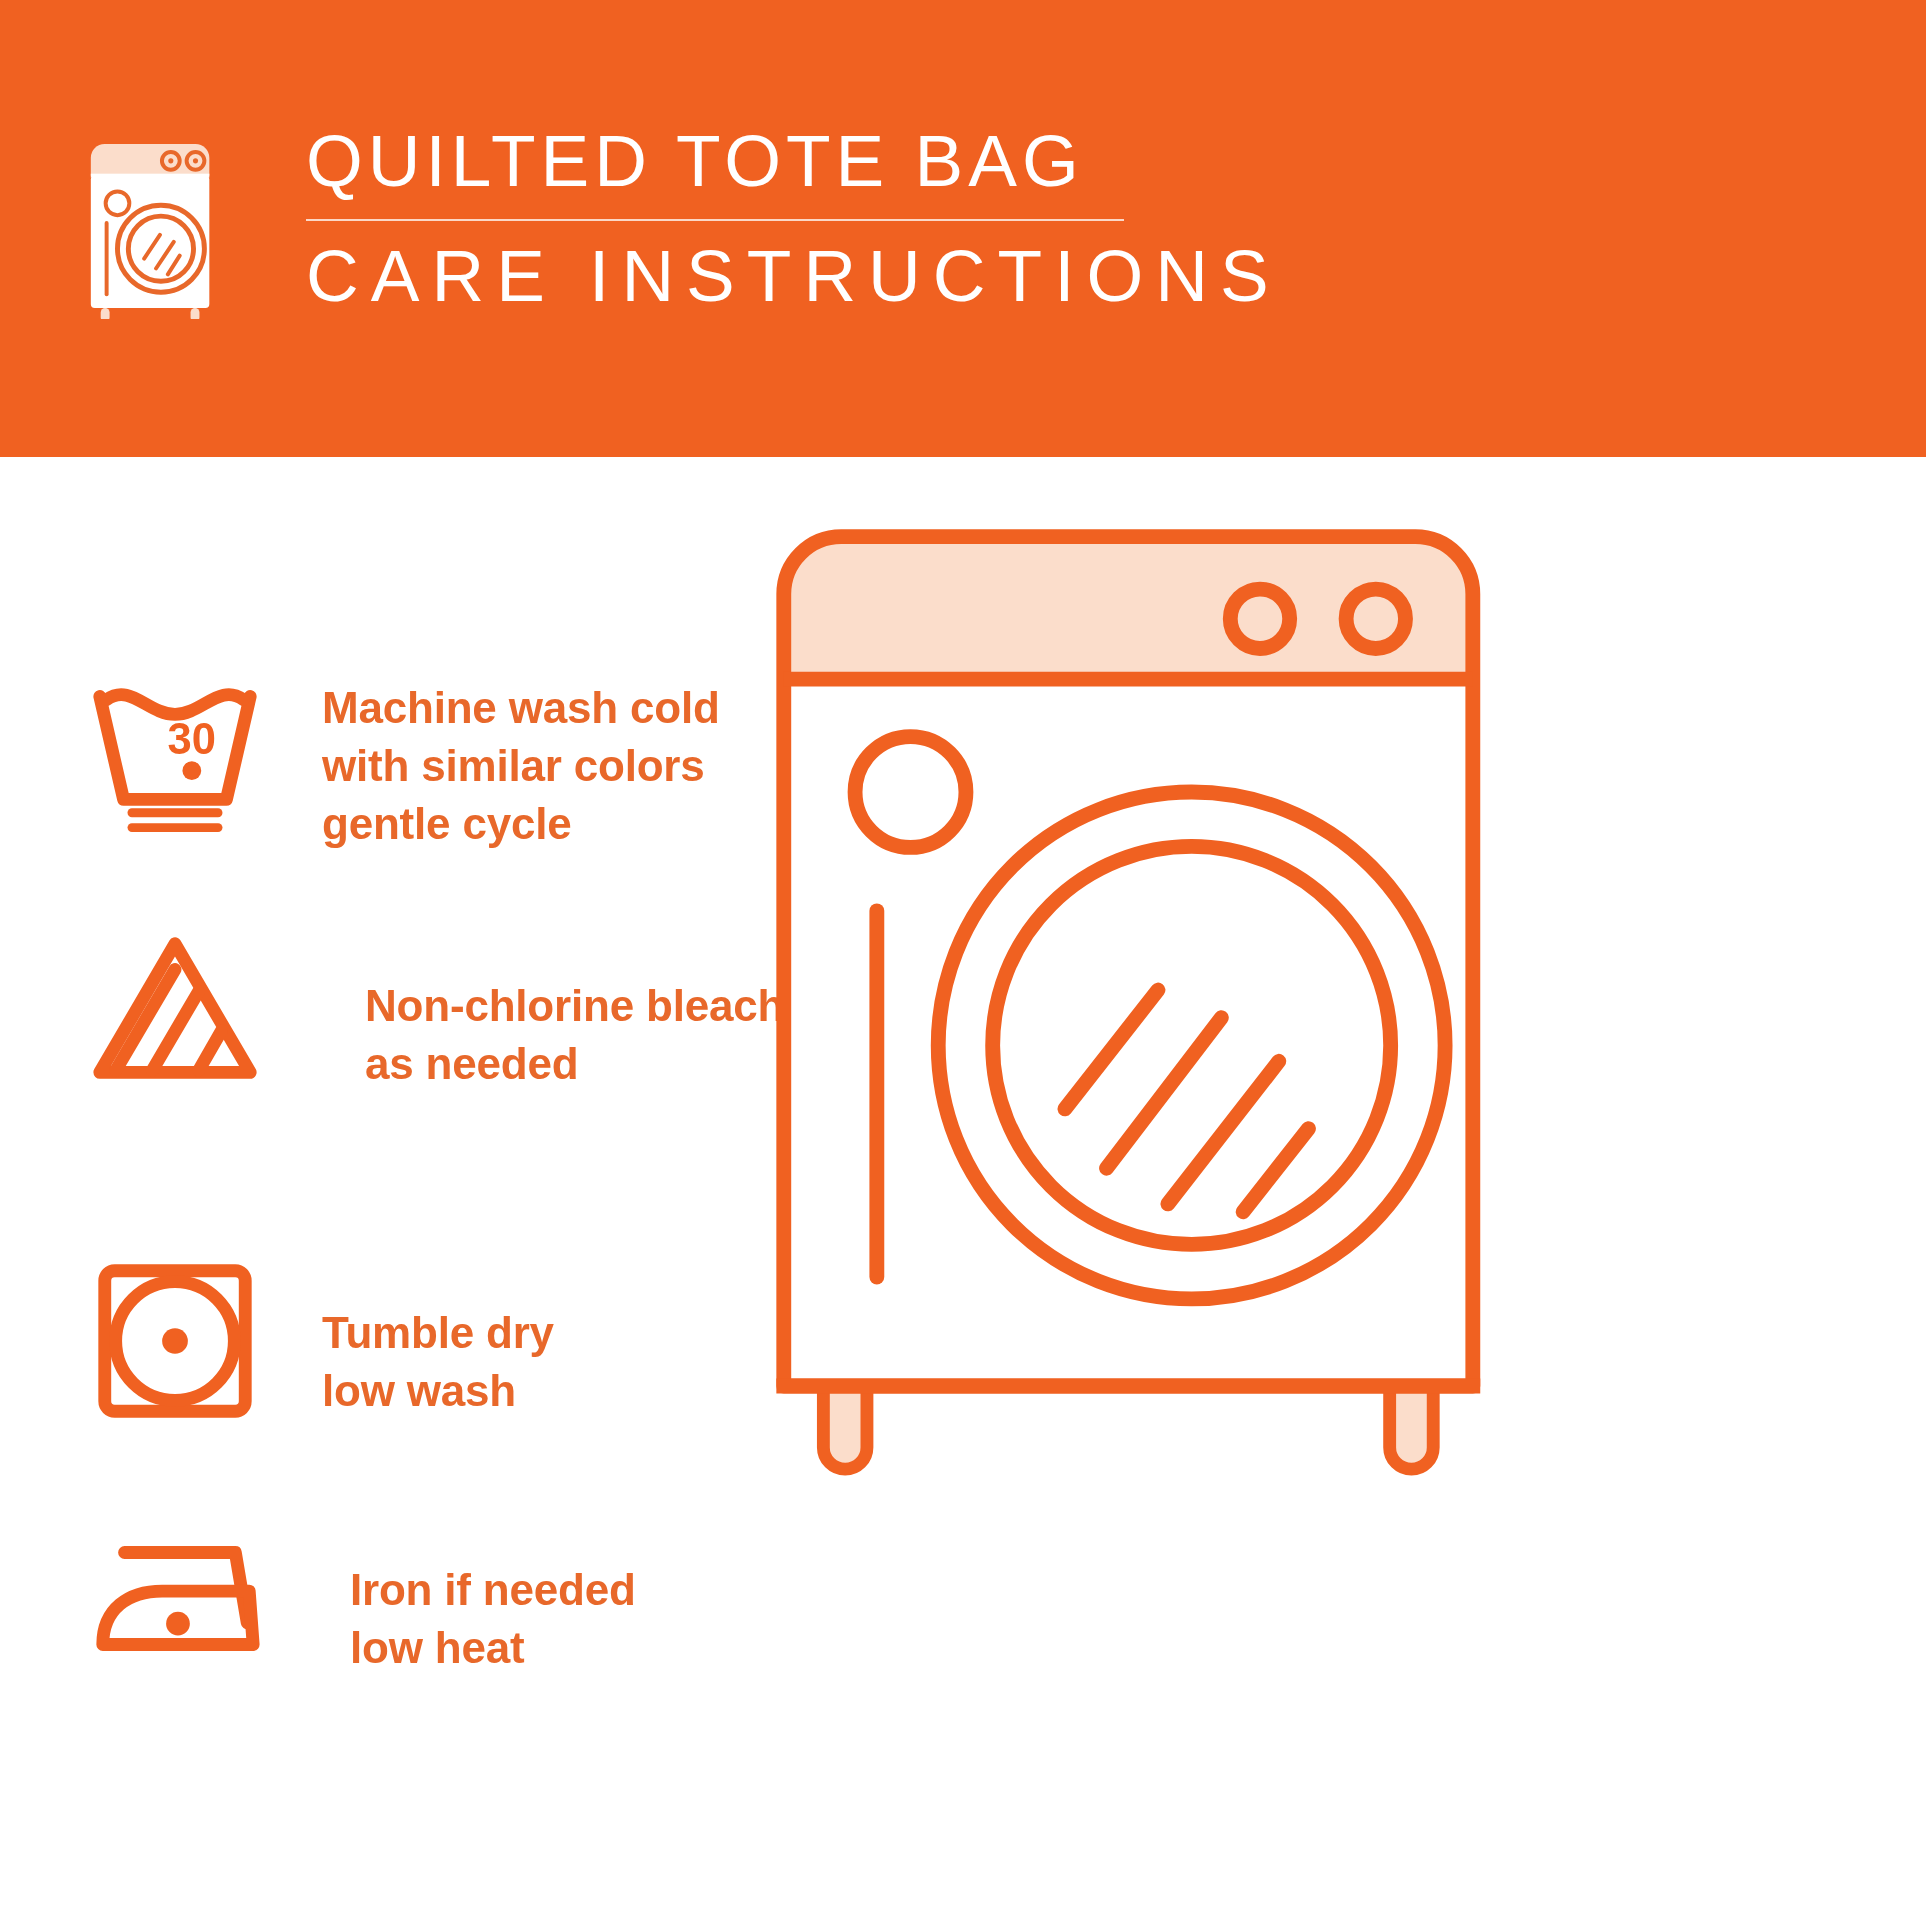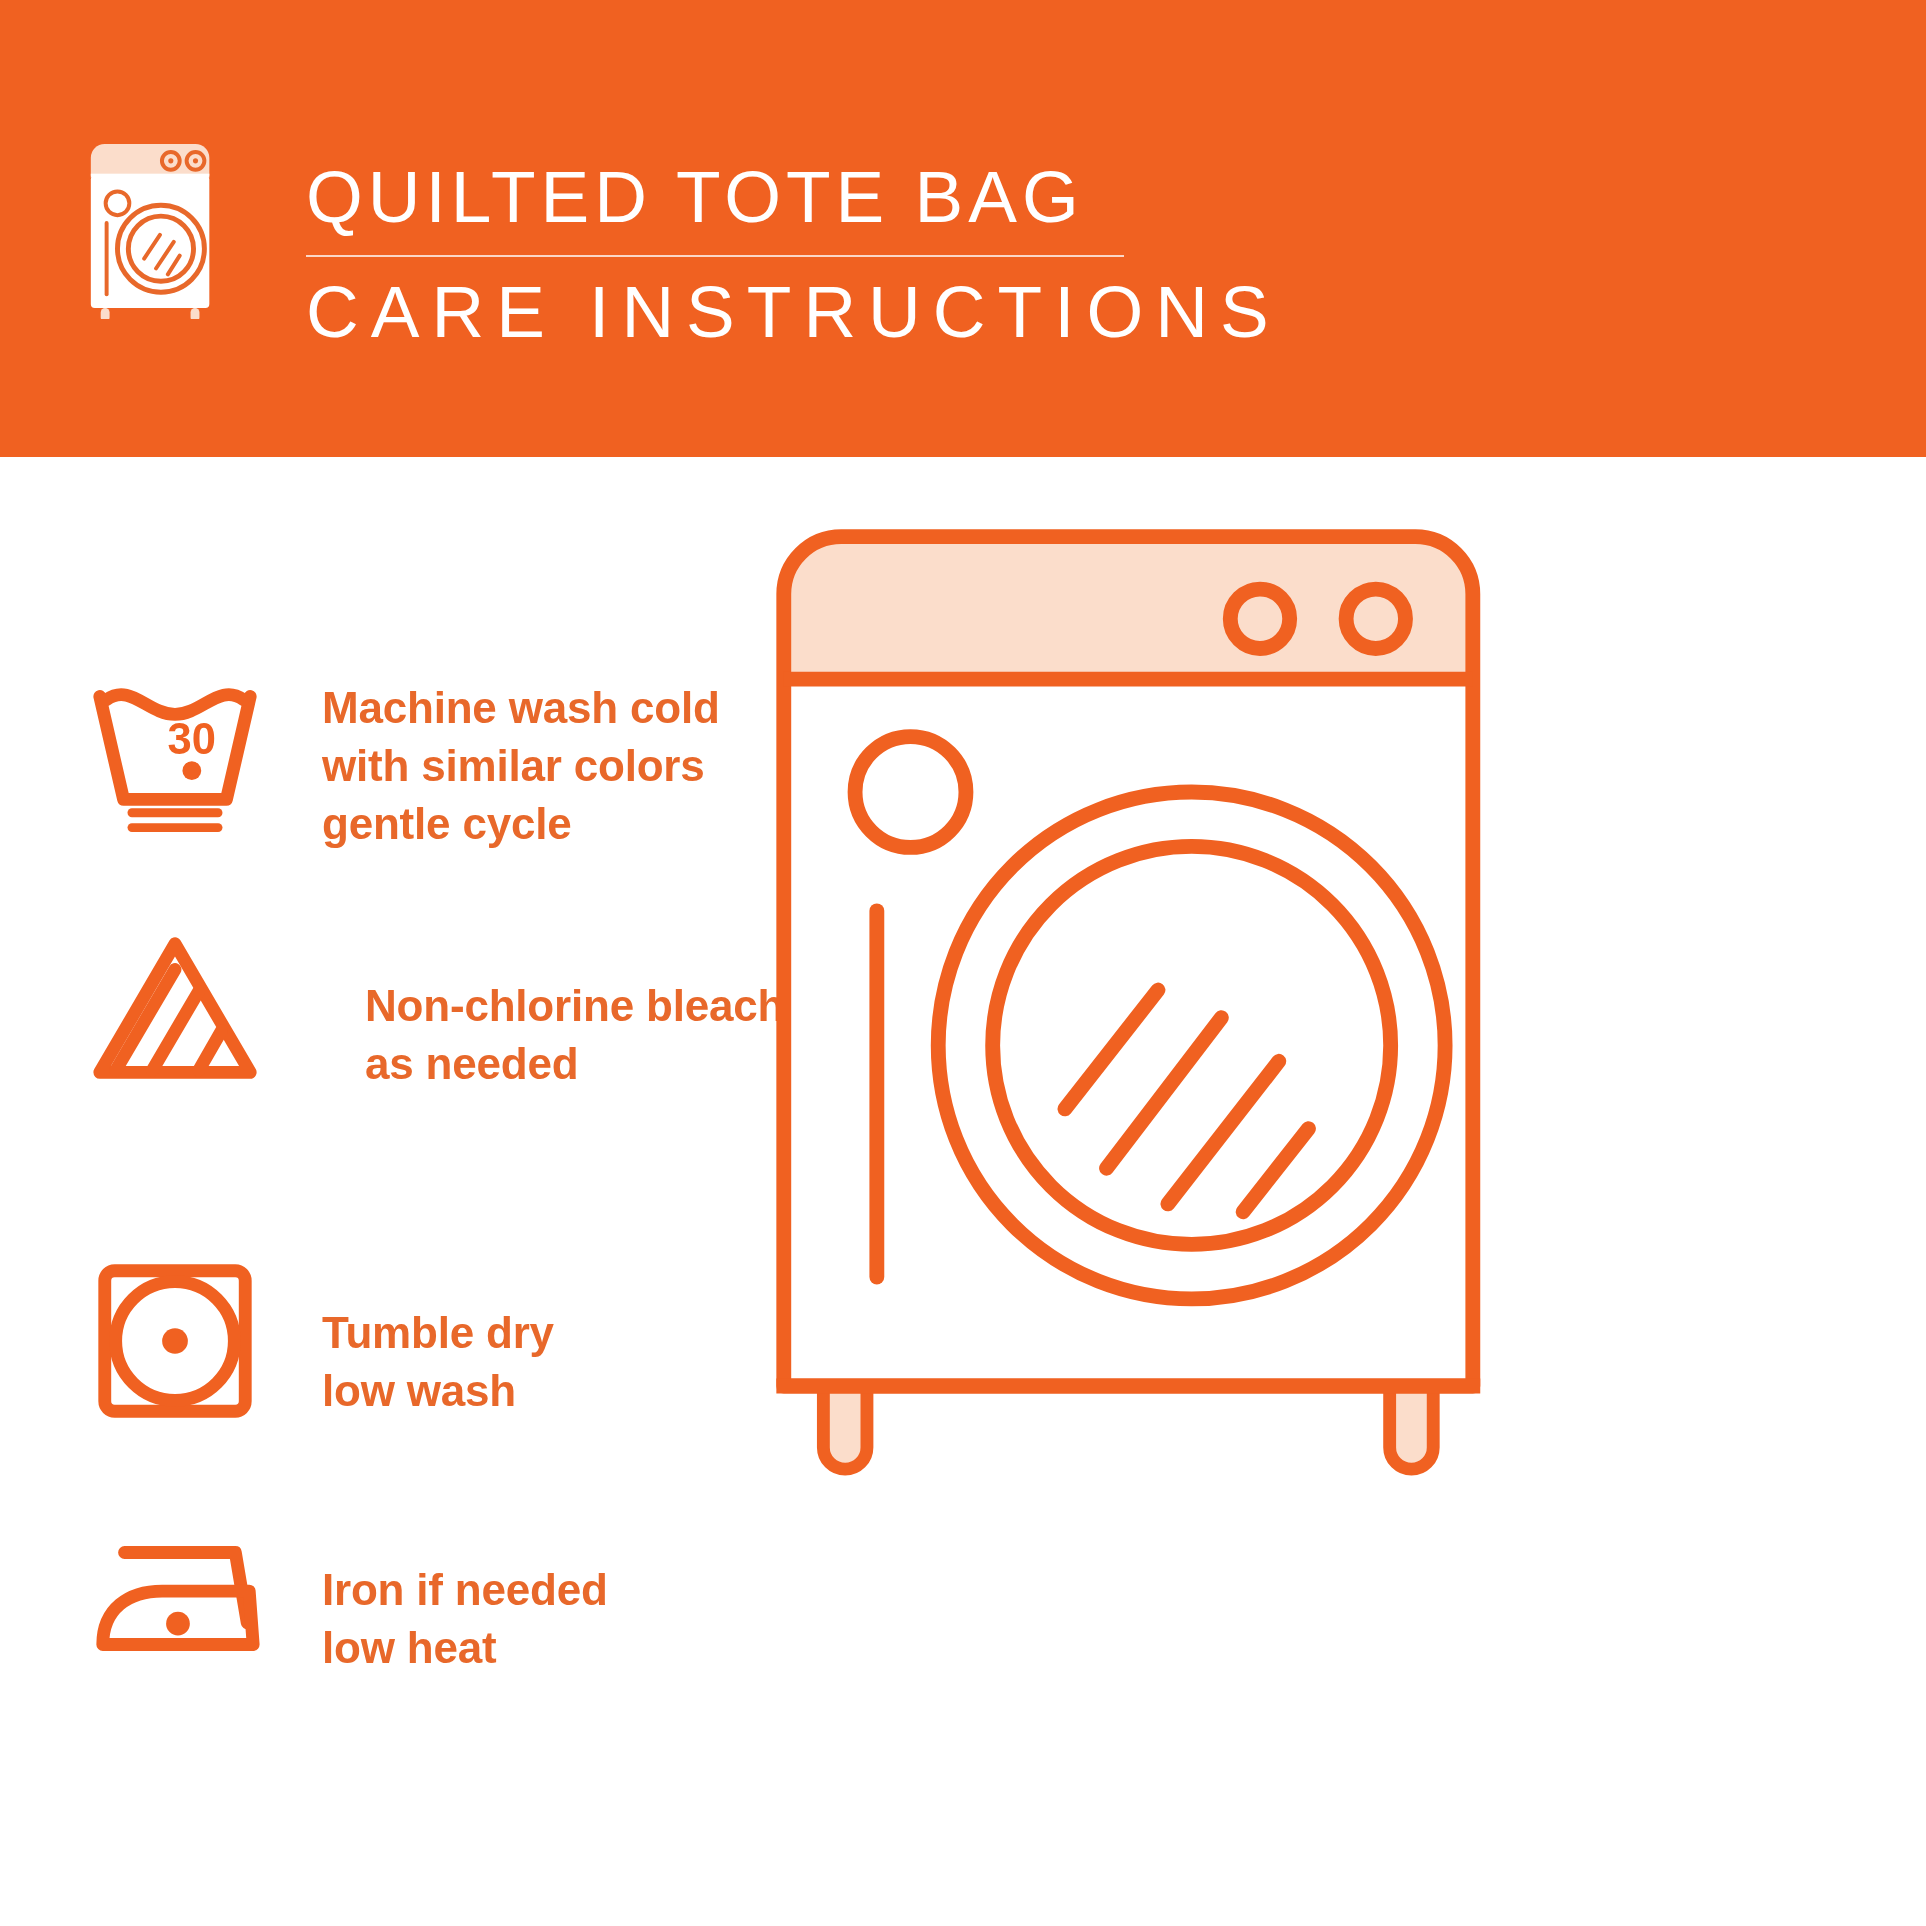"QUILTED TOTE BAG" .title-line1 { margin-top: 36px -> none }
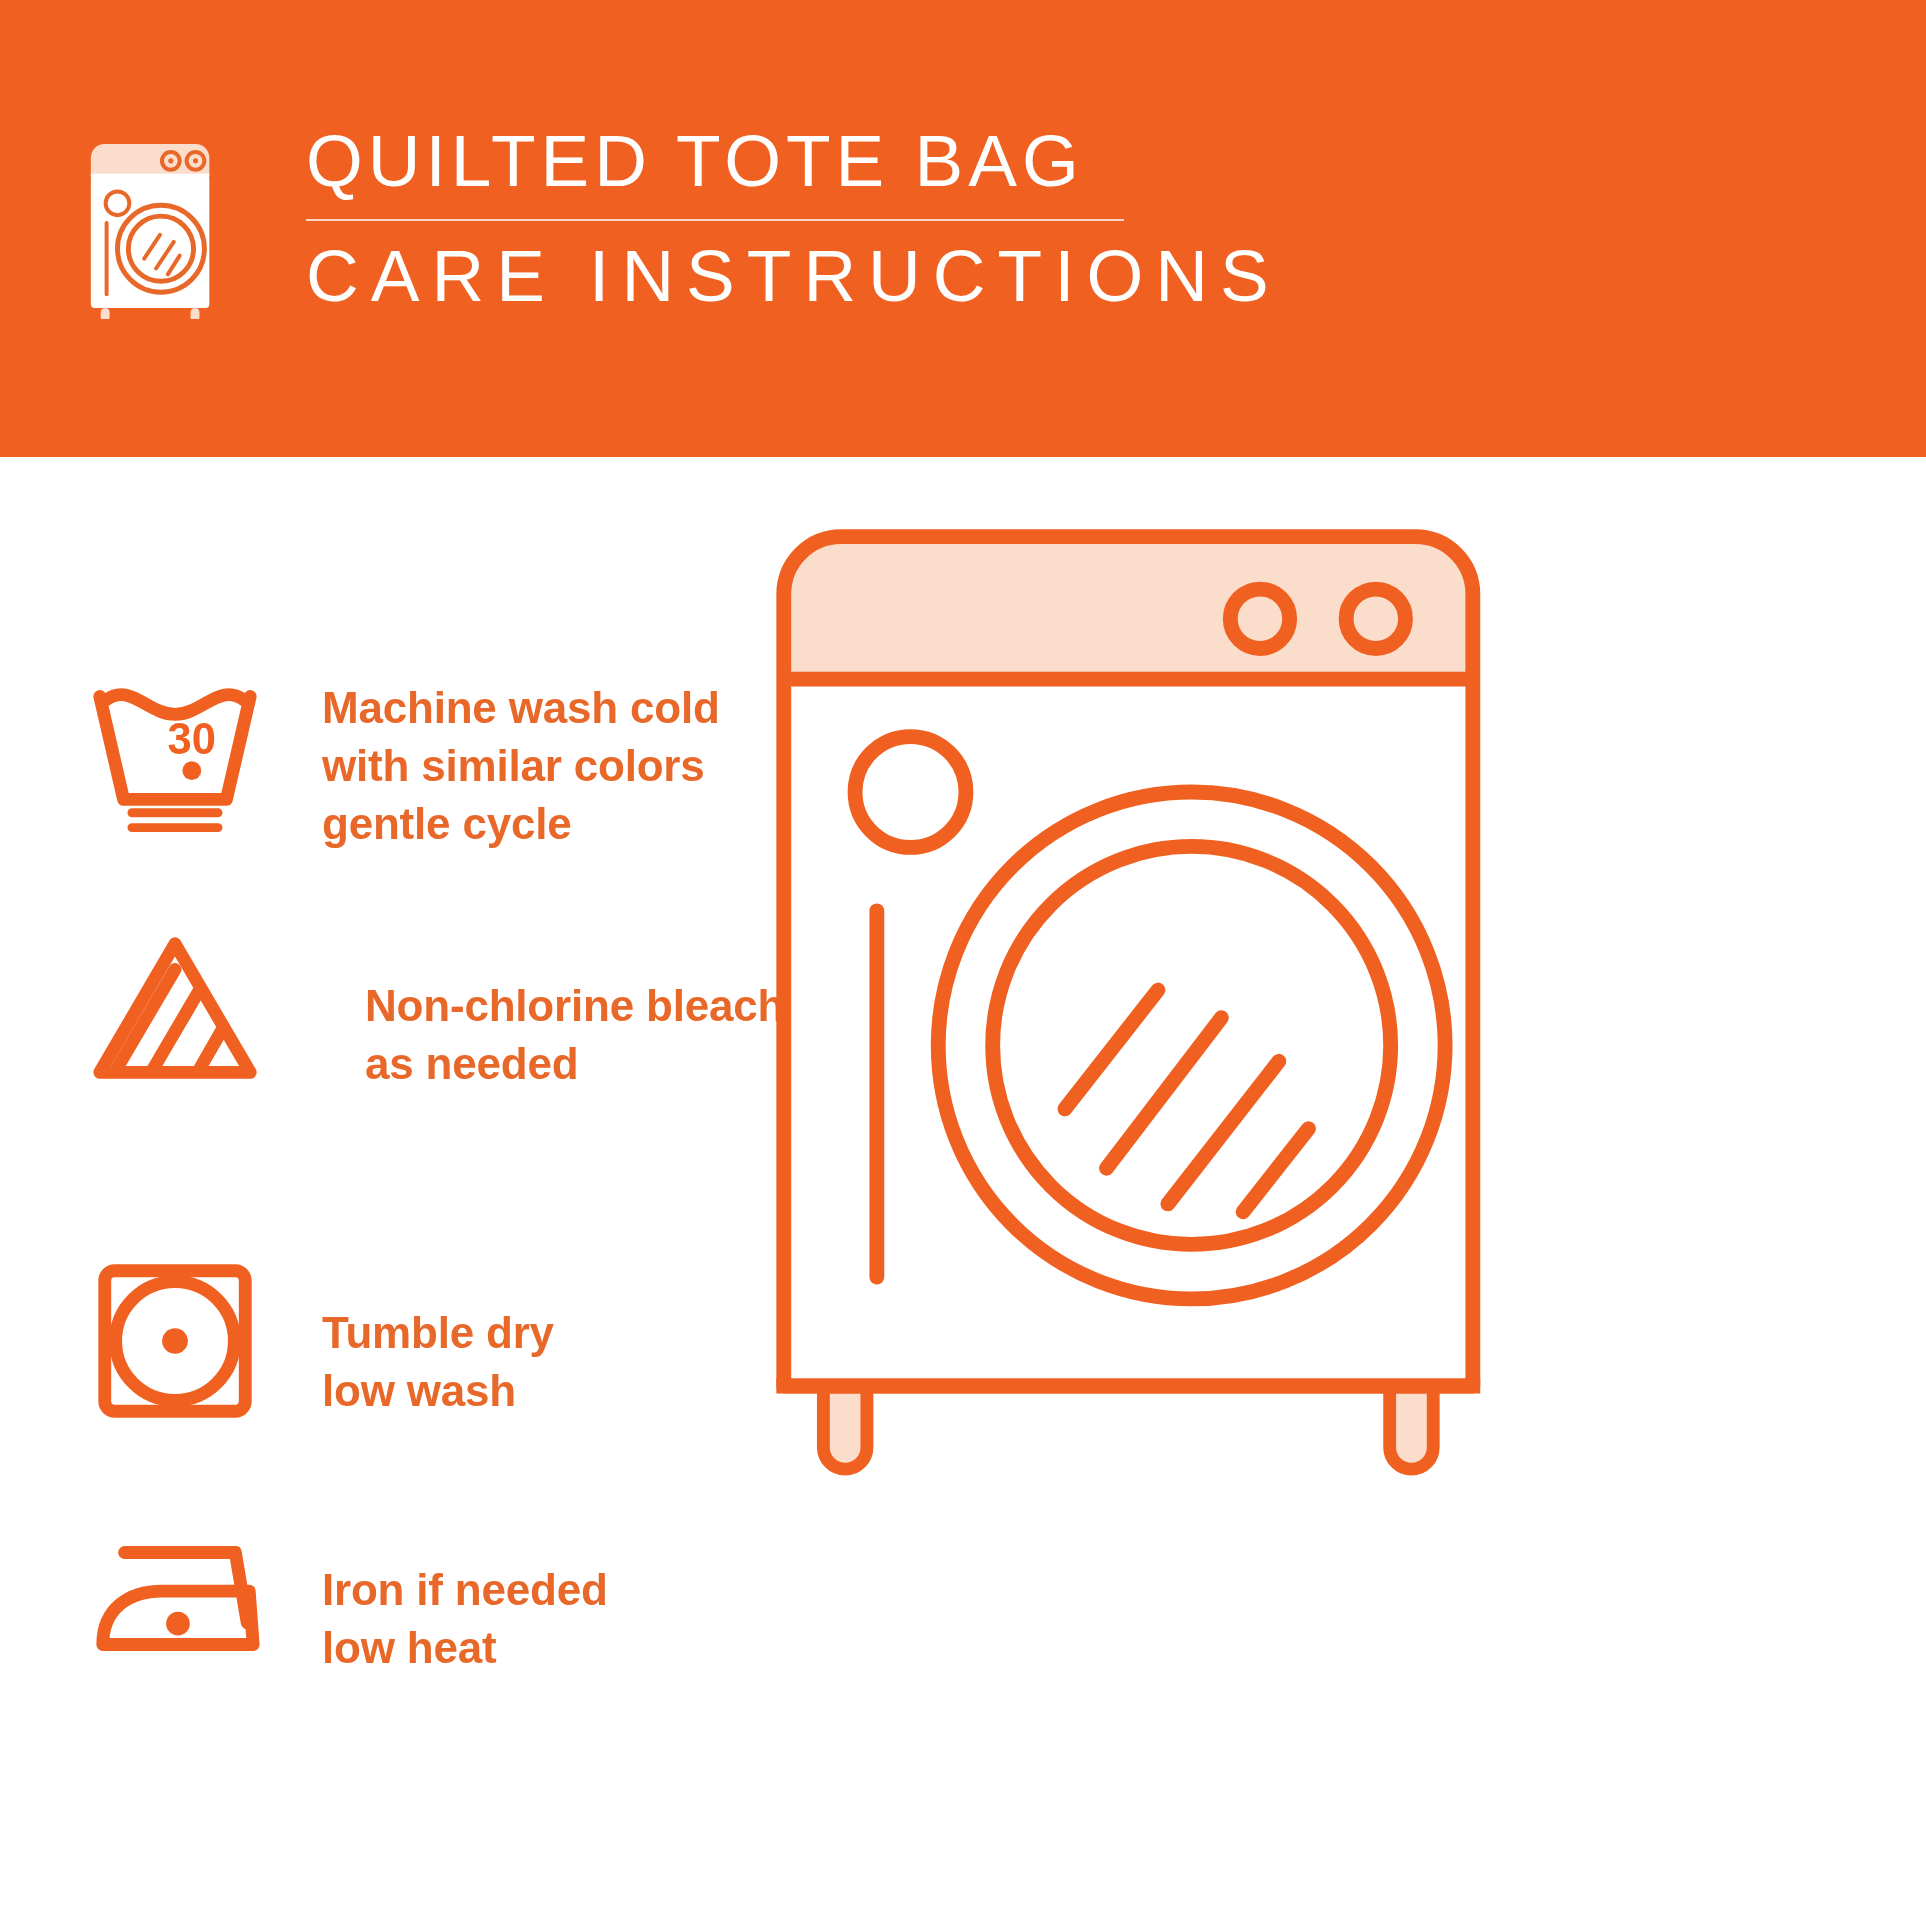"Iron if needed" .care-row.r3 { gap: none -> 28px }
